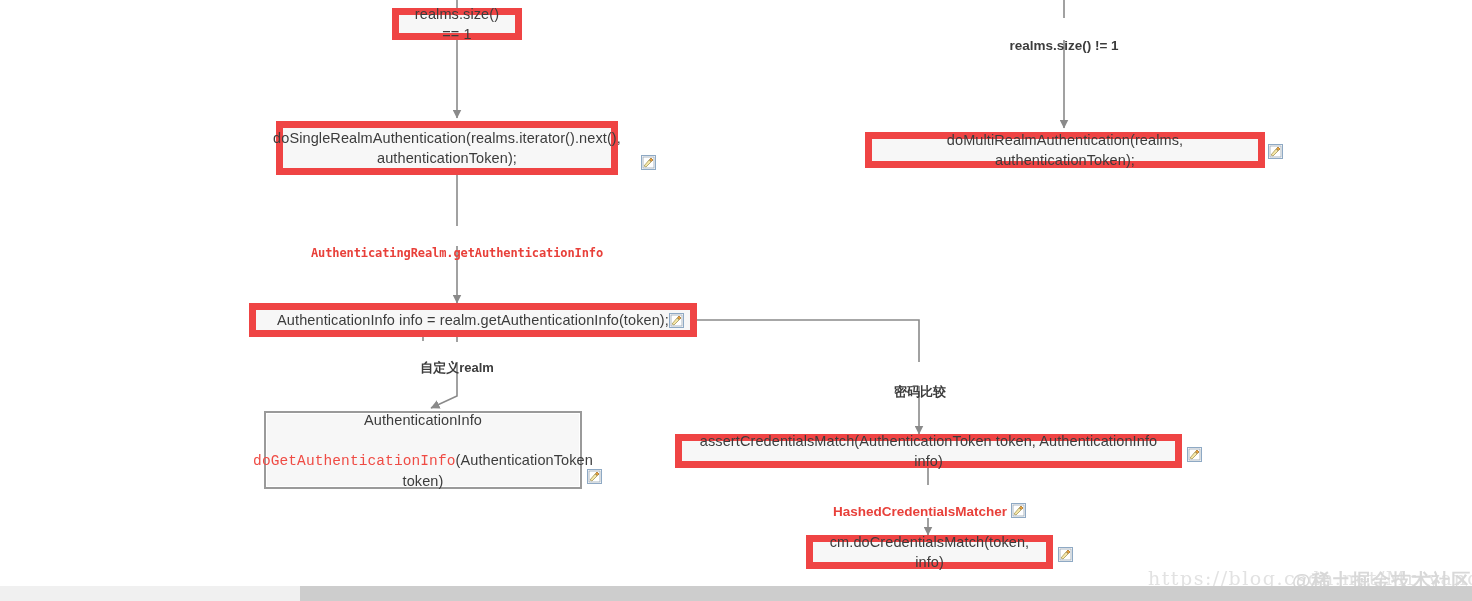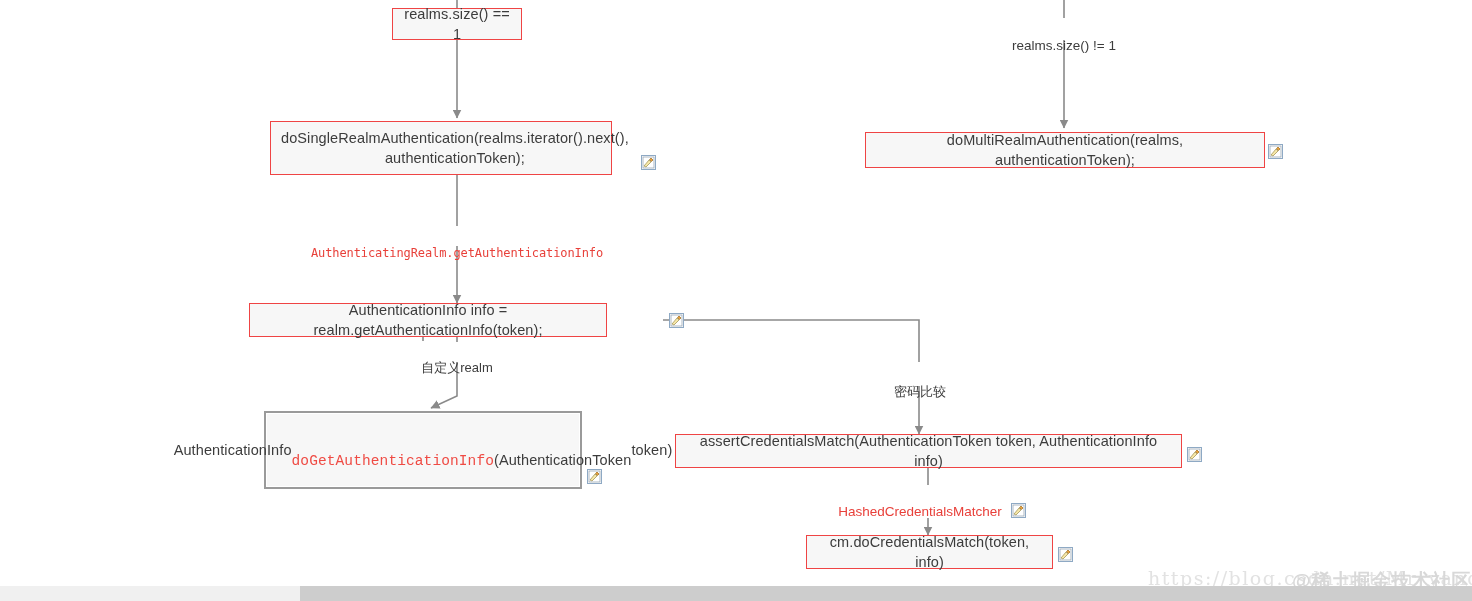"realms.size() == 1" .node { border: 1px solid #ef4444 -> 7px solid #ef4444; justify-content: none -> center }
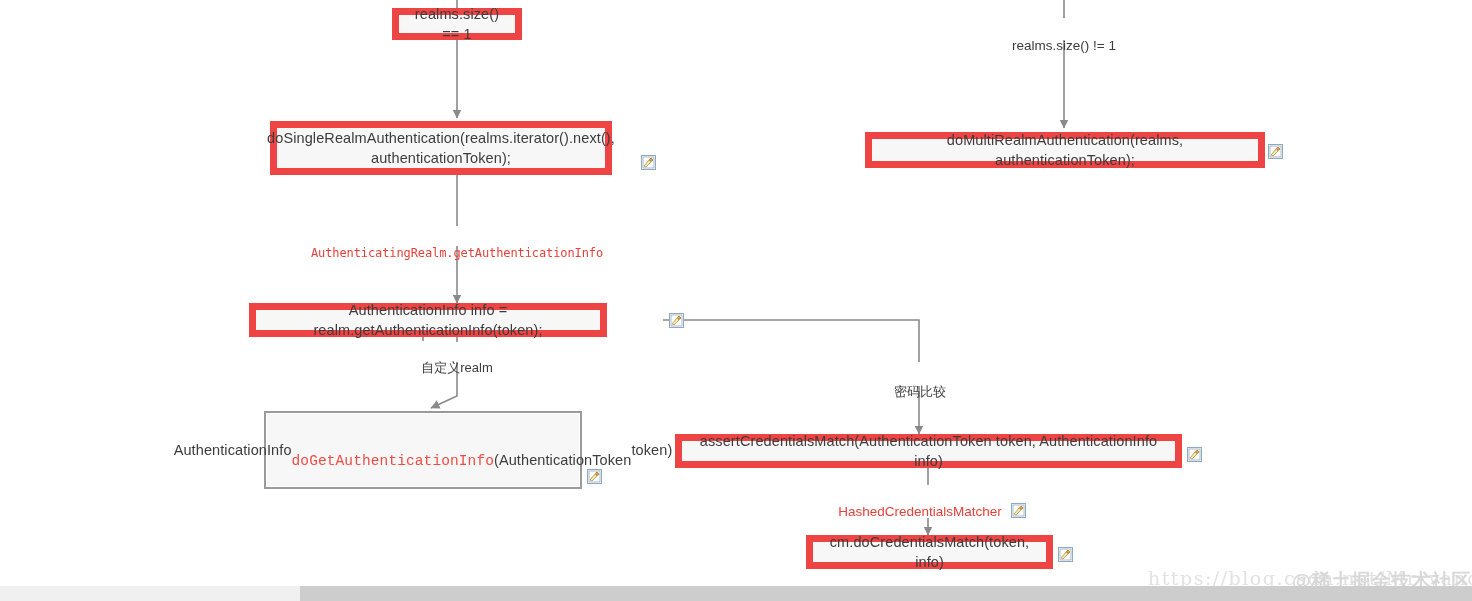"realms.size() != 1" .edge-label { font-weight: none -> bold }
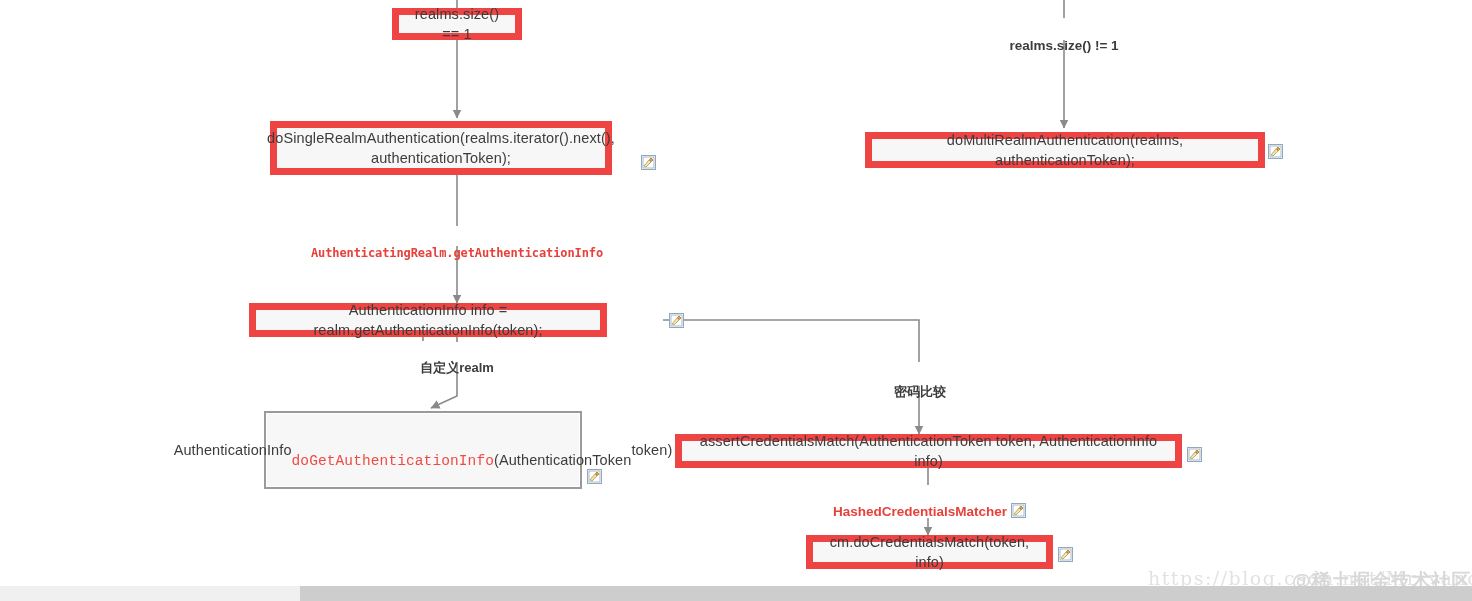"doSingleRealmAuthentication(realms.itera" div.node { left: 270px -> 276px }
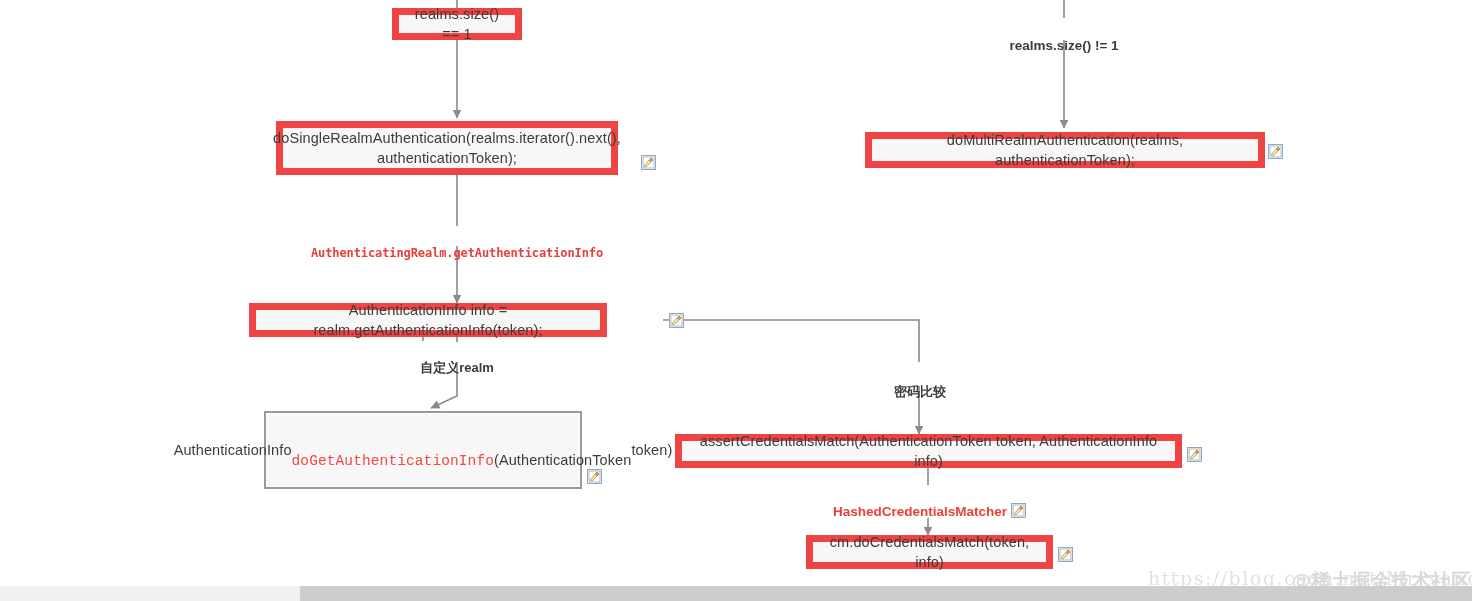"AuthenticationInfo info =" div.node { width: 358px -> 448px }
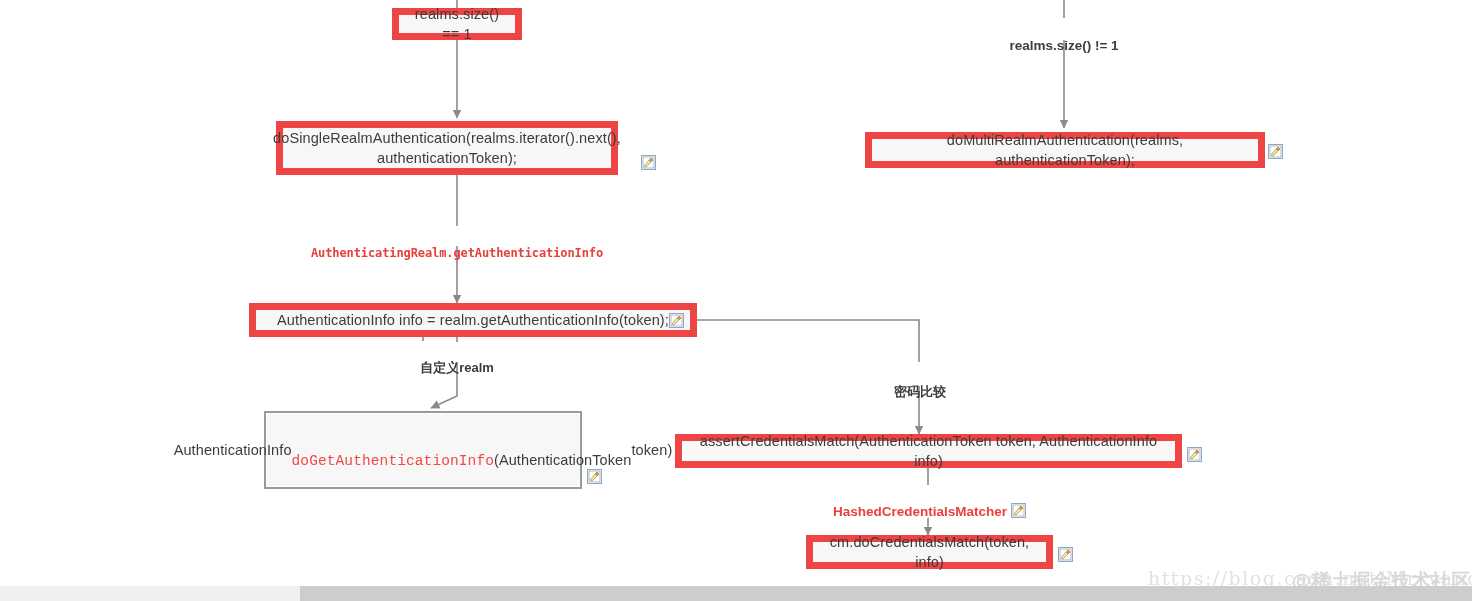"AuthenticationInfo" div.node { flex-direction: row -> column }
